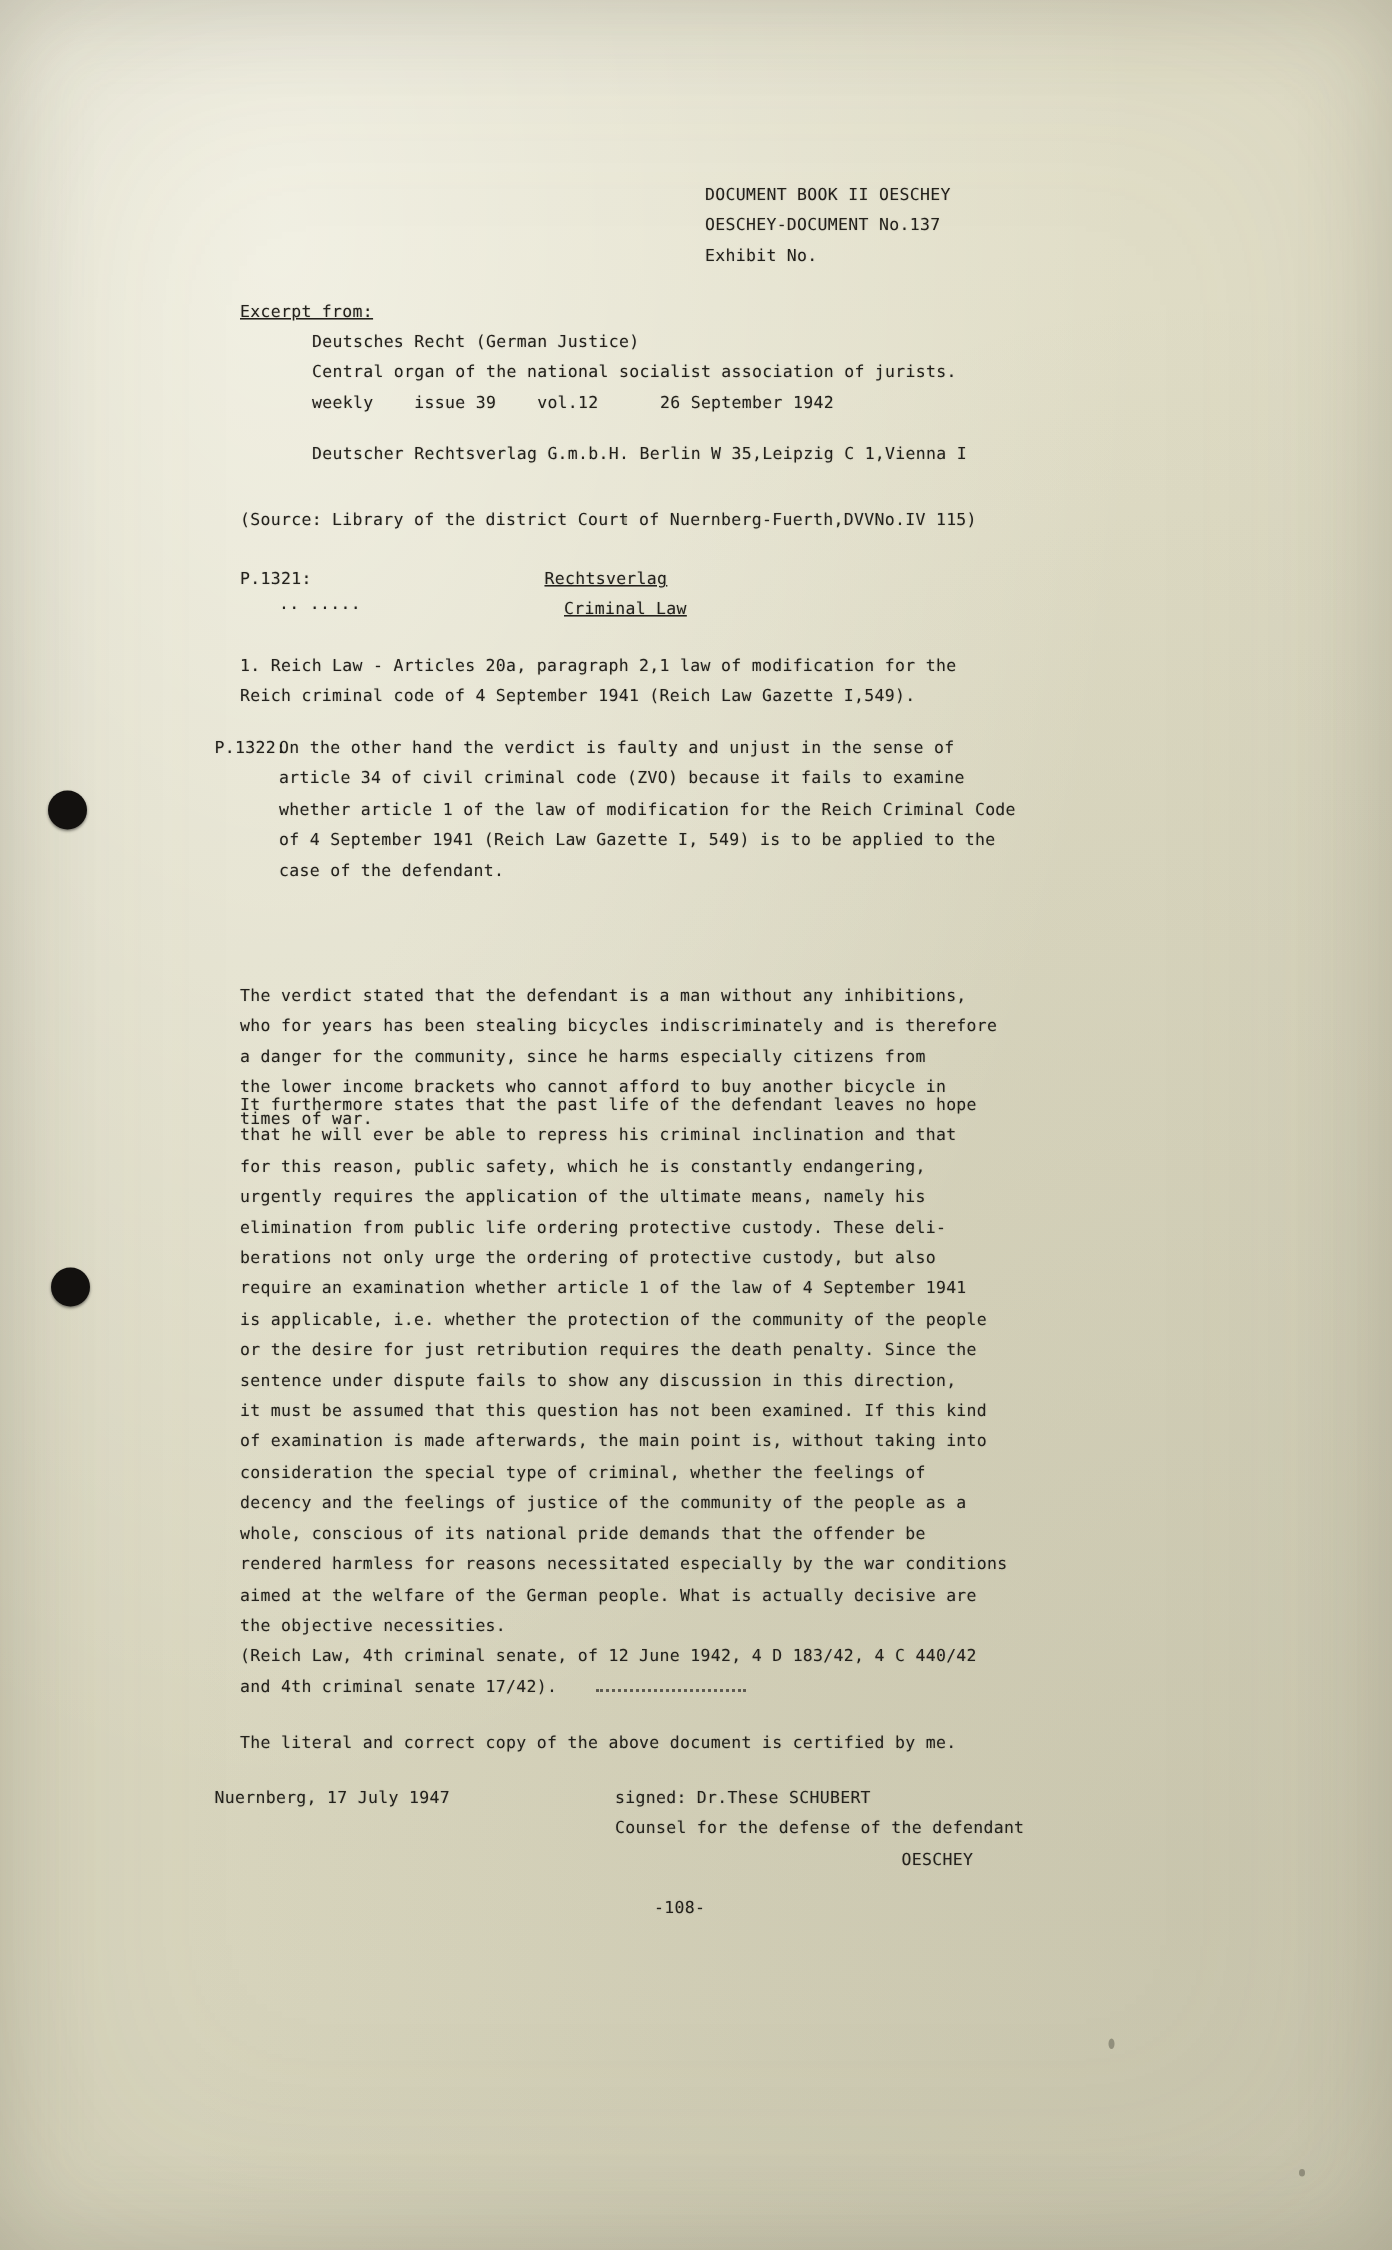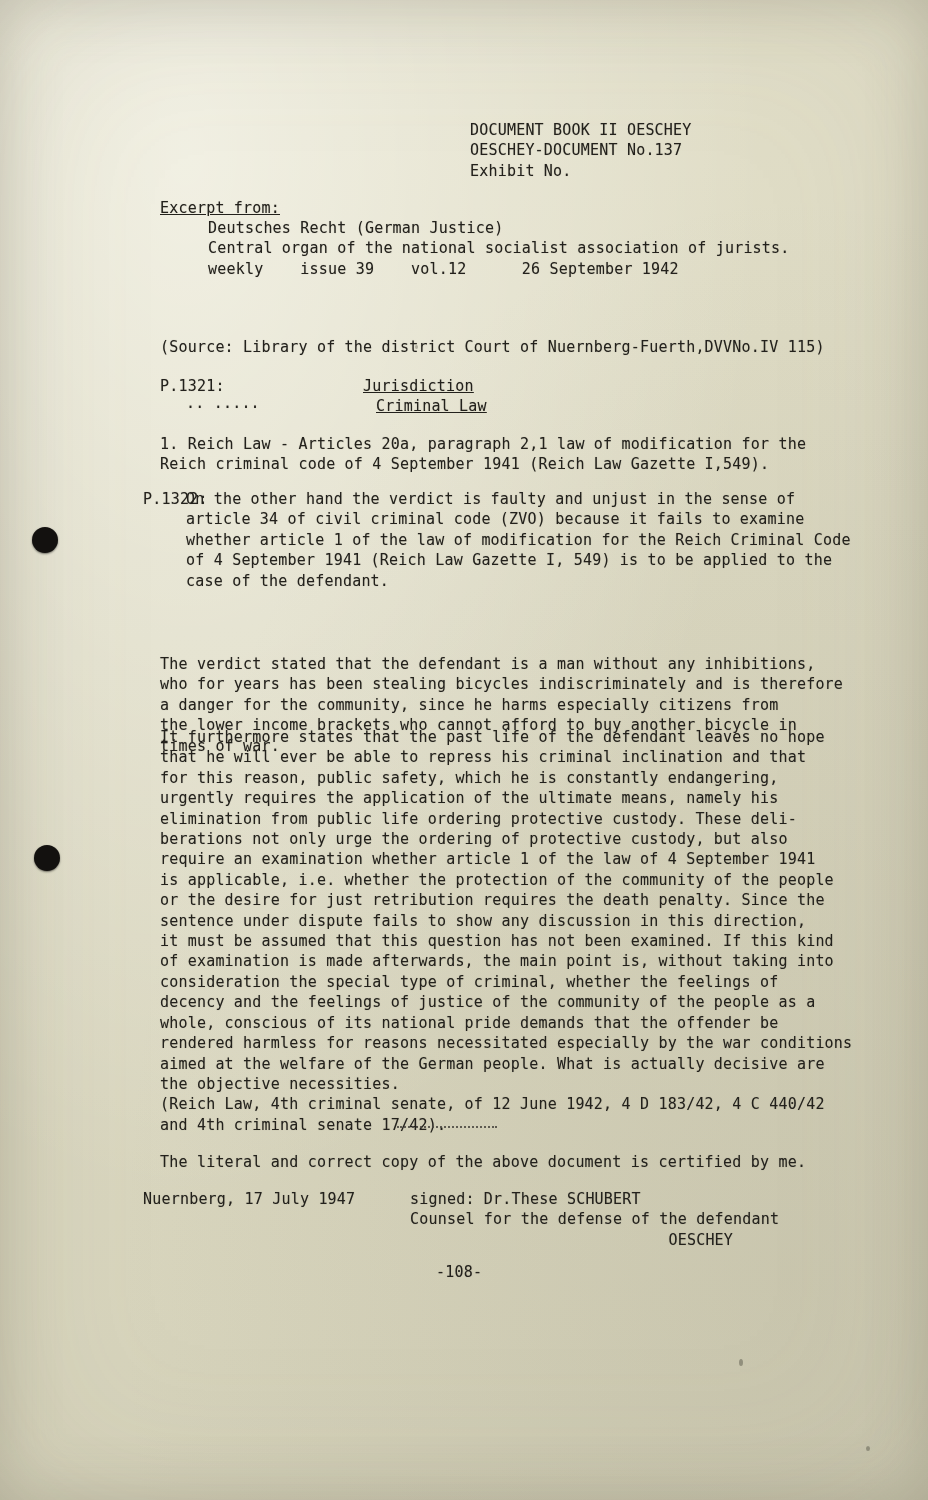"DOCUMENT BOOK II OESCHEY" .txt { font-size: 15px -> 11px }
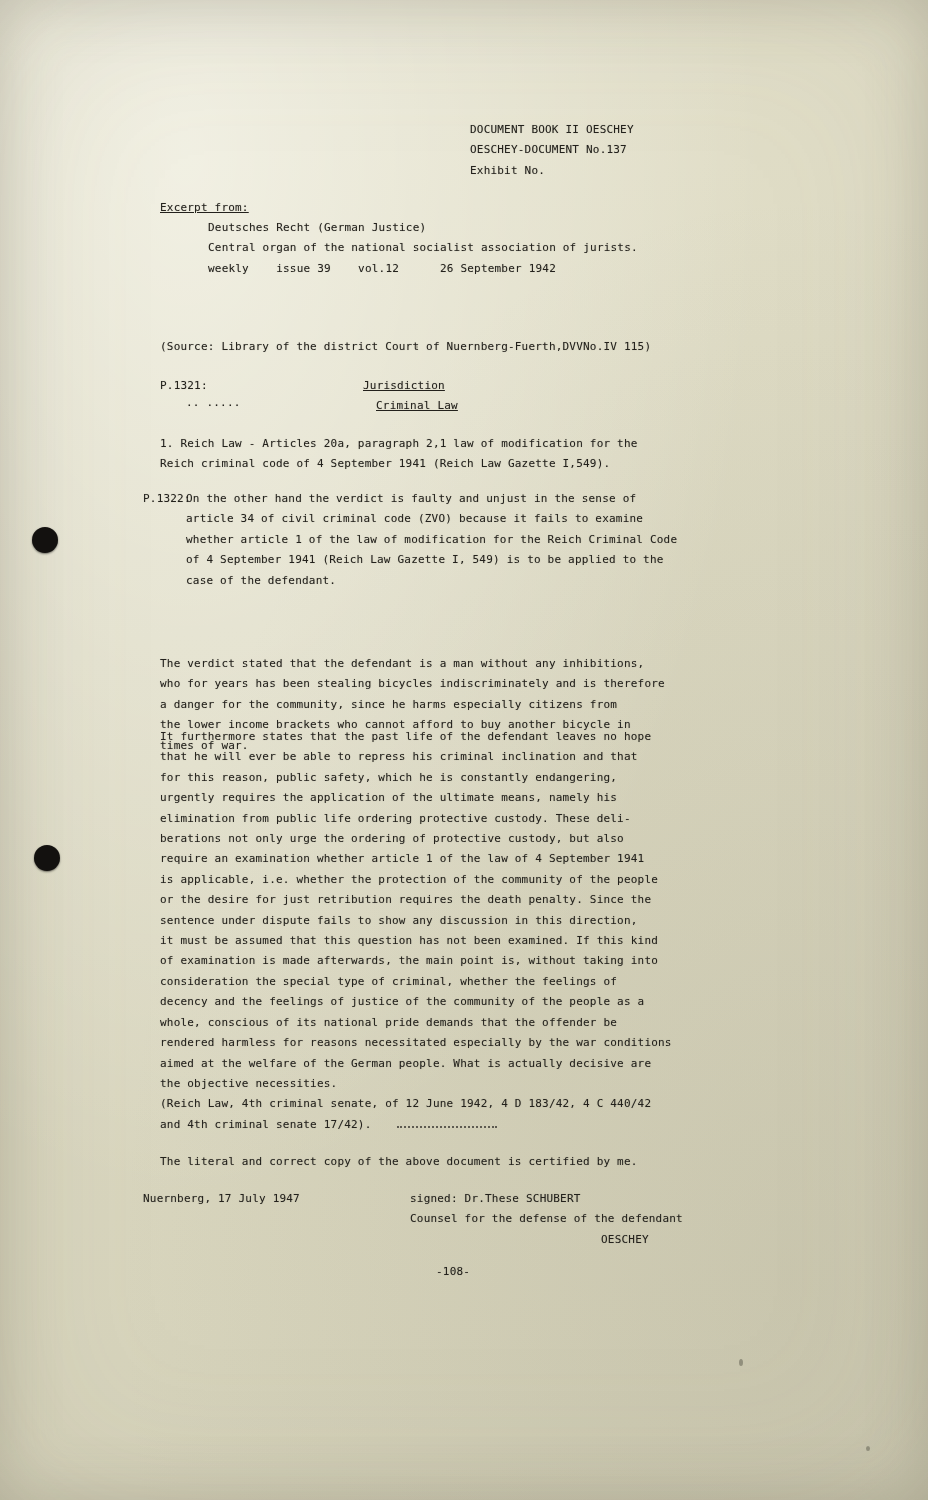"Deutscher Rechtsverlag G.m.b.H. Berlin W" div.txt { html: none -> <div>Deutscher Rechtsverlag G.m.b.H. Berlin W 35,Leipzig C 1,Vienna I</div> }
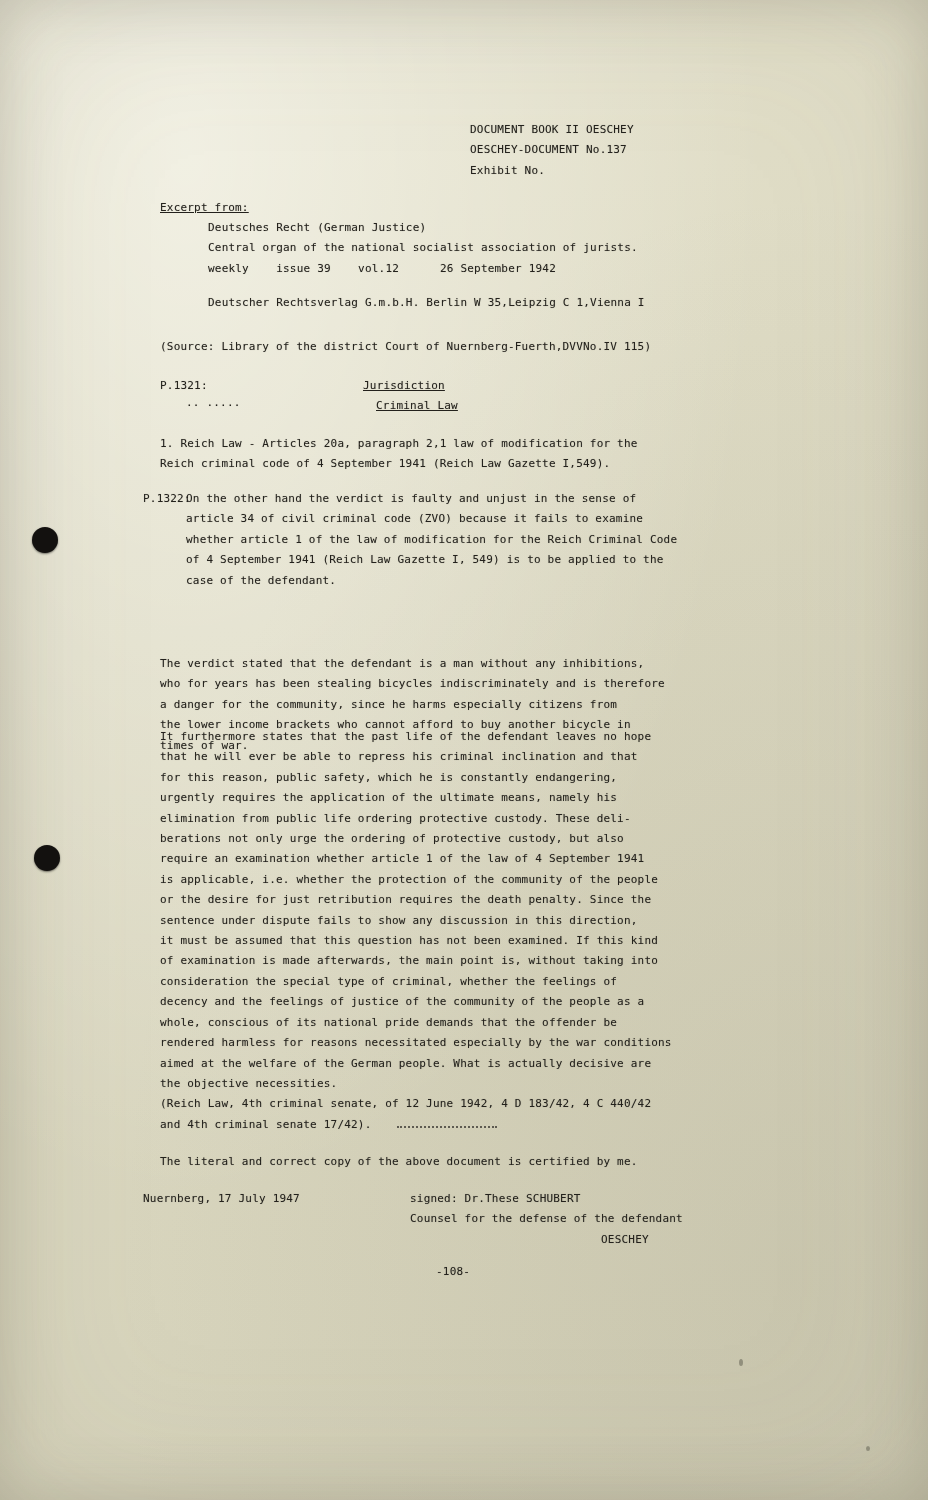"Jurisdiction" div.txt { text: Jurisdiction -> Rechtsverlag }
